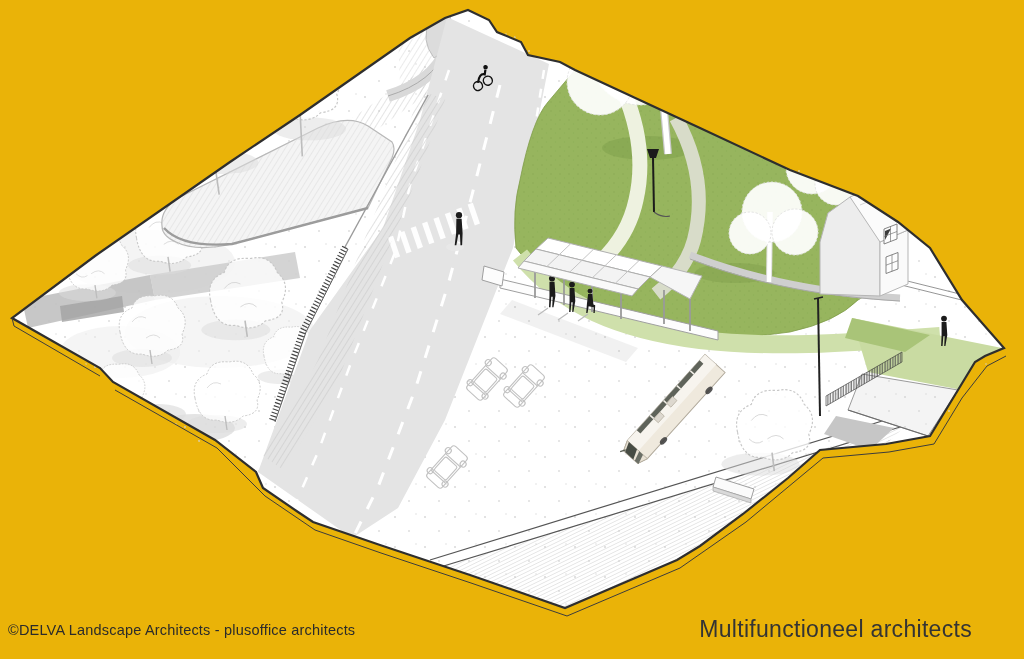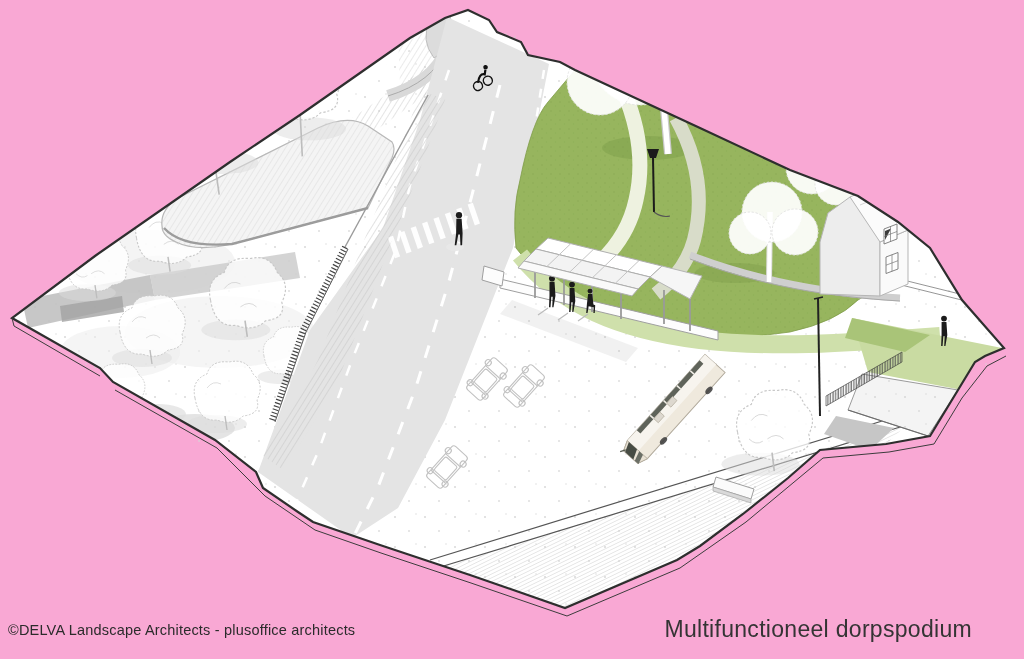"©DELVA Landscape Architects - plusoffice" .stage { background: #f9a8d4 -> #eab308 }
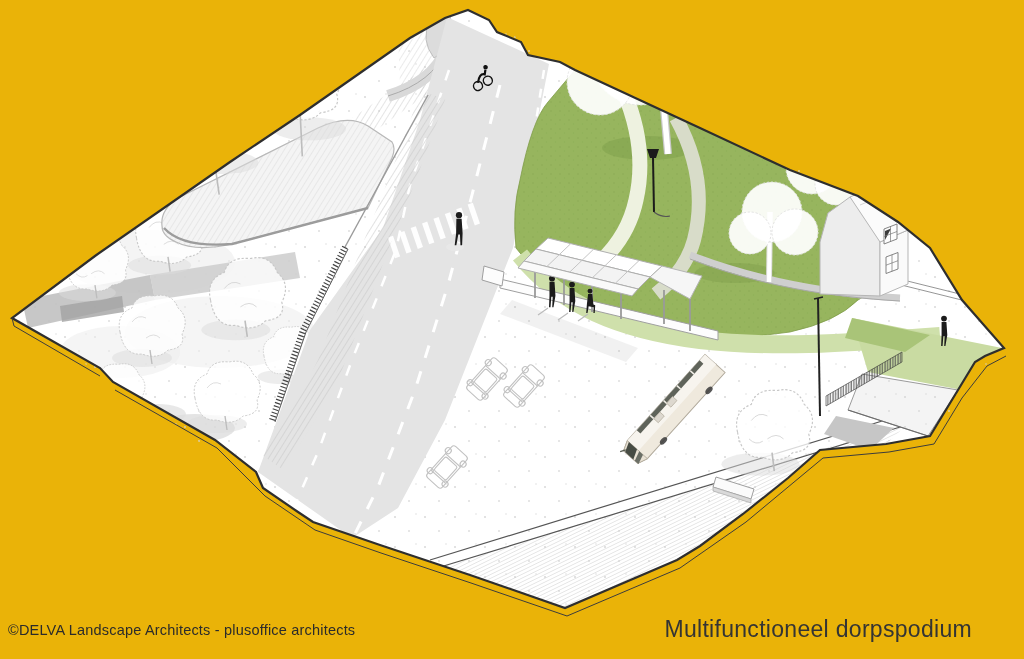"Multifunctioneel dorpspodium" div.footer-title { text: dorpspodium -> architects }
